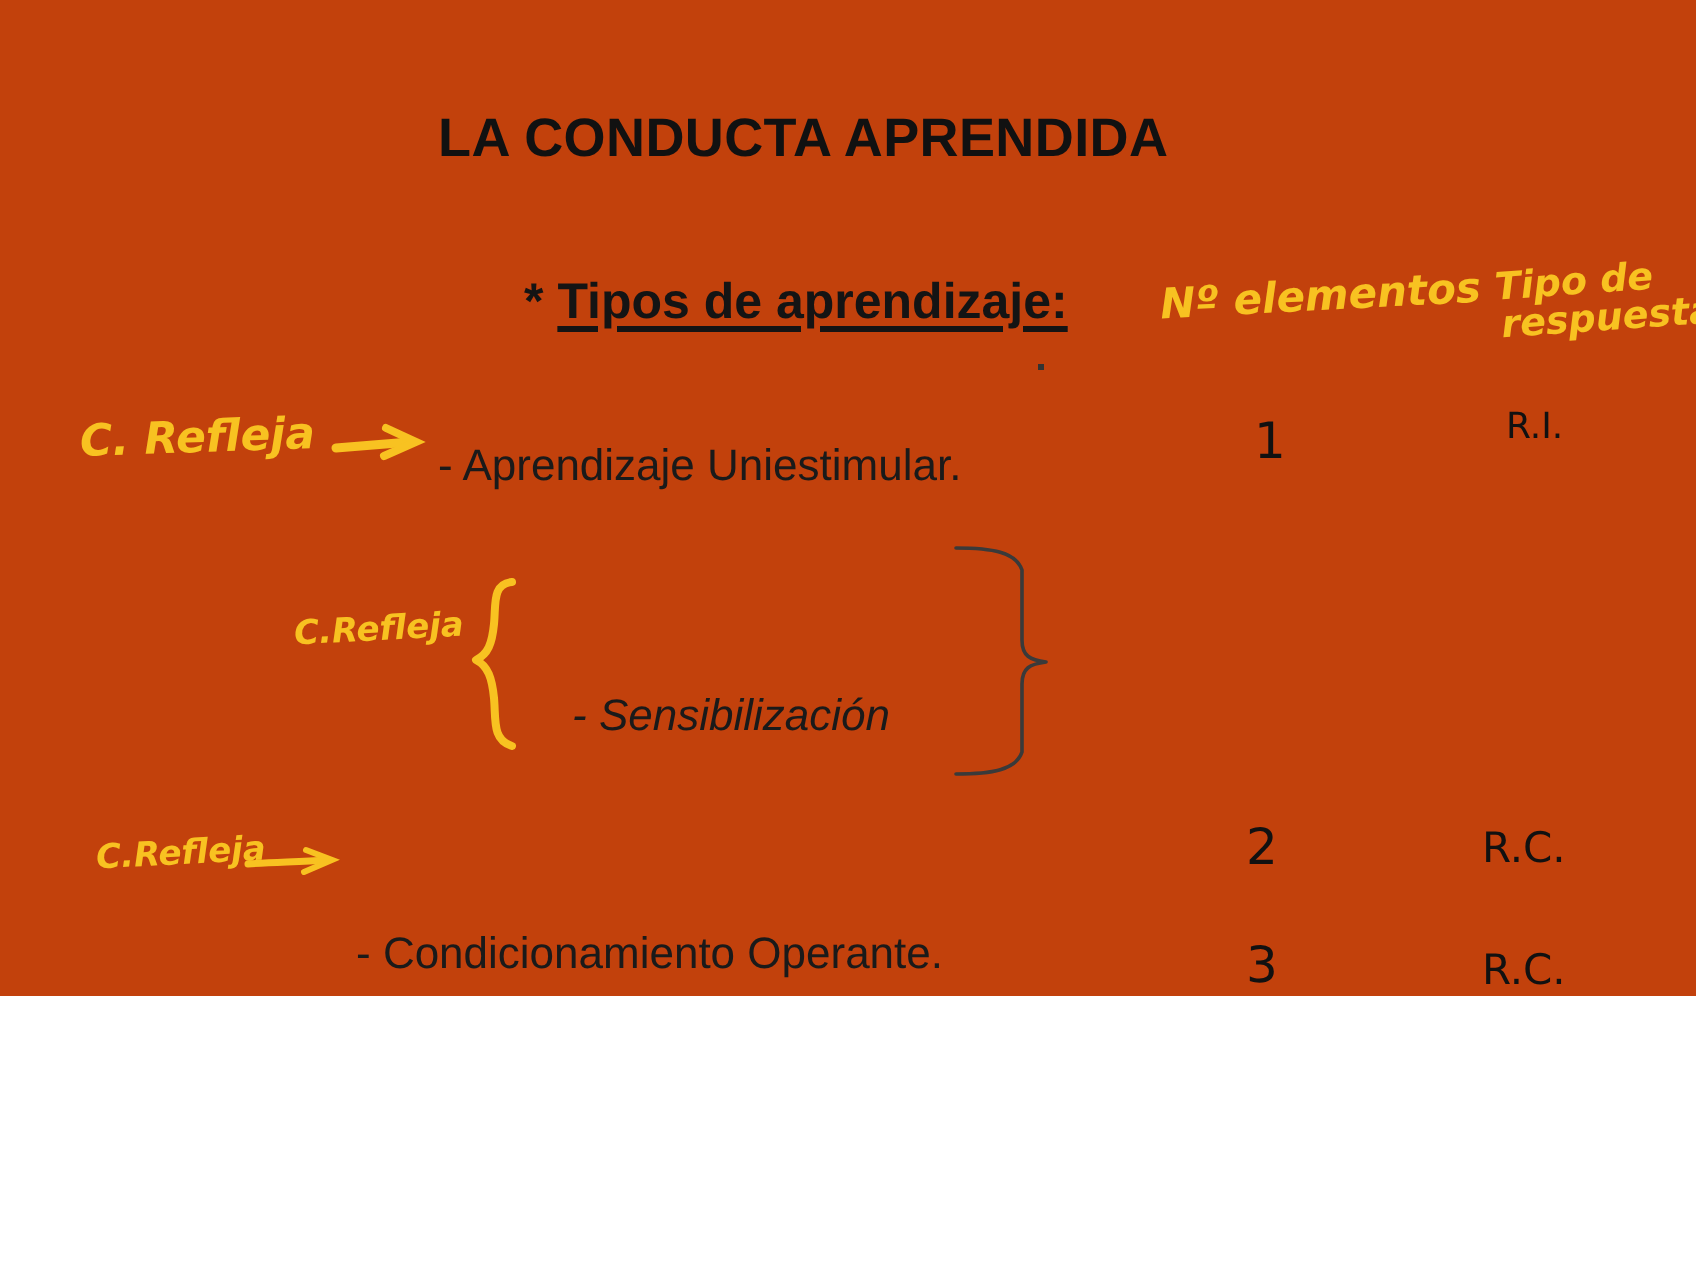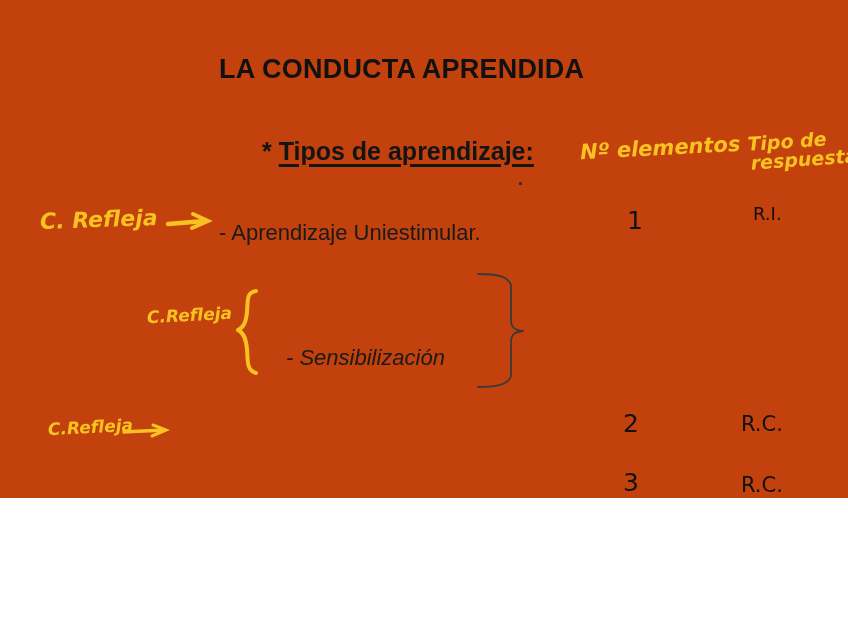"- Condicionamiento Operante." div.abs { html: none -> <div>- Condicionamiento Operante.</div> }
